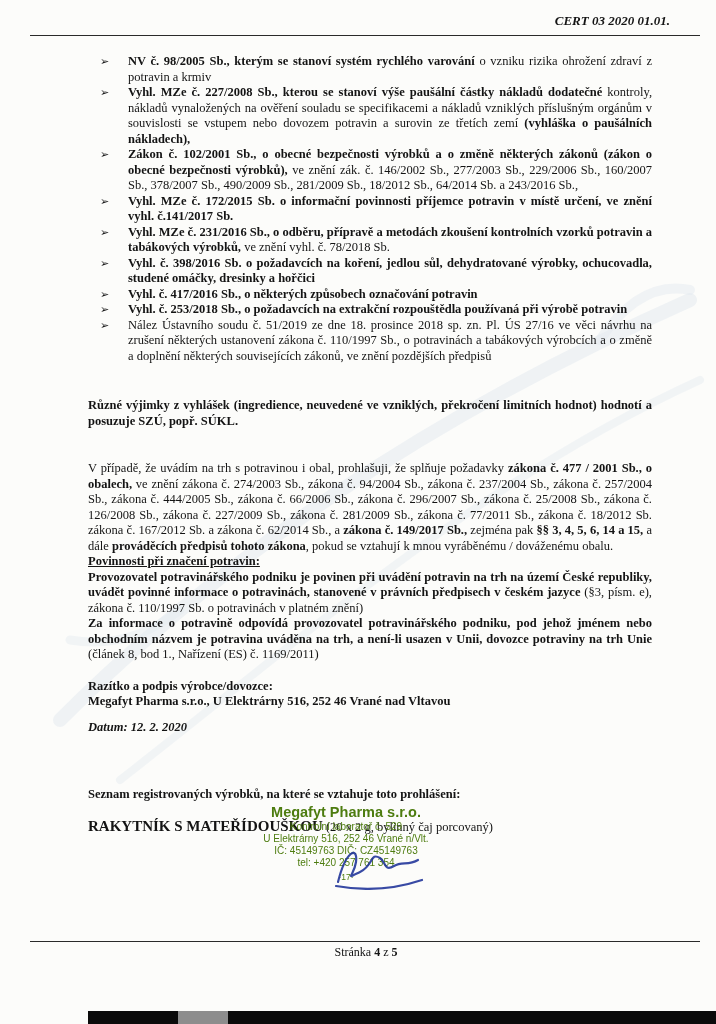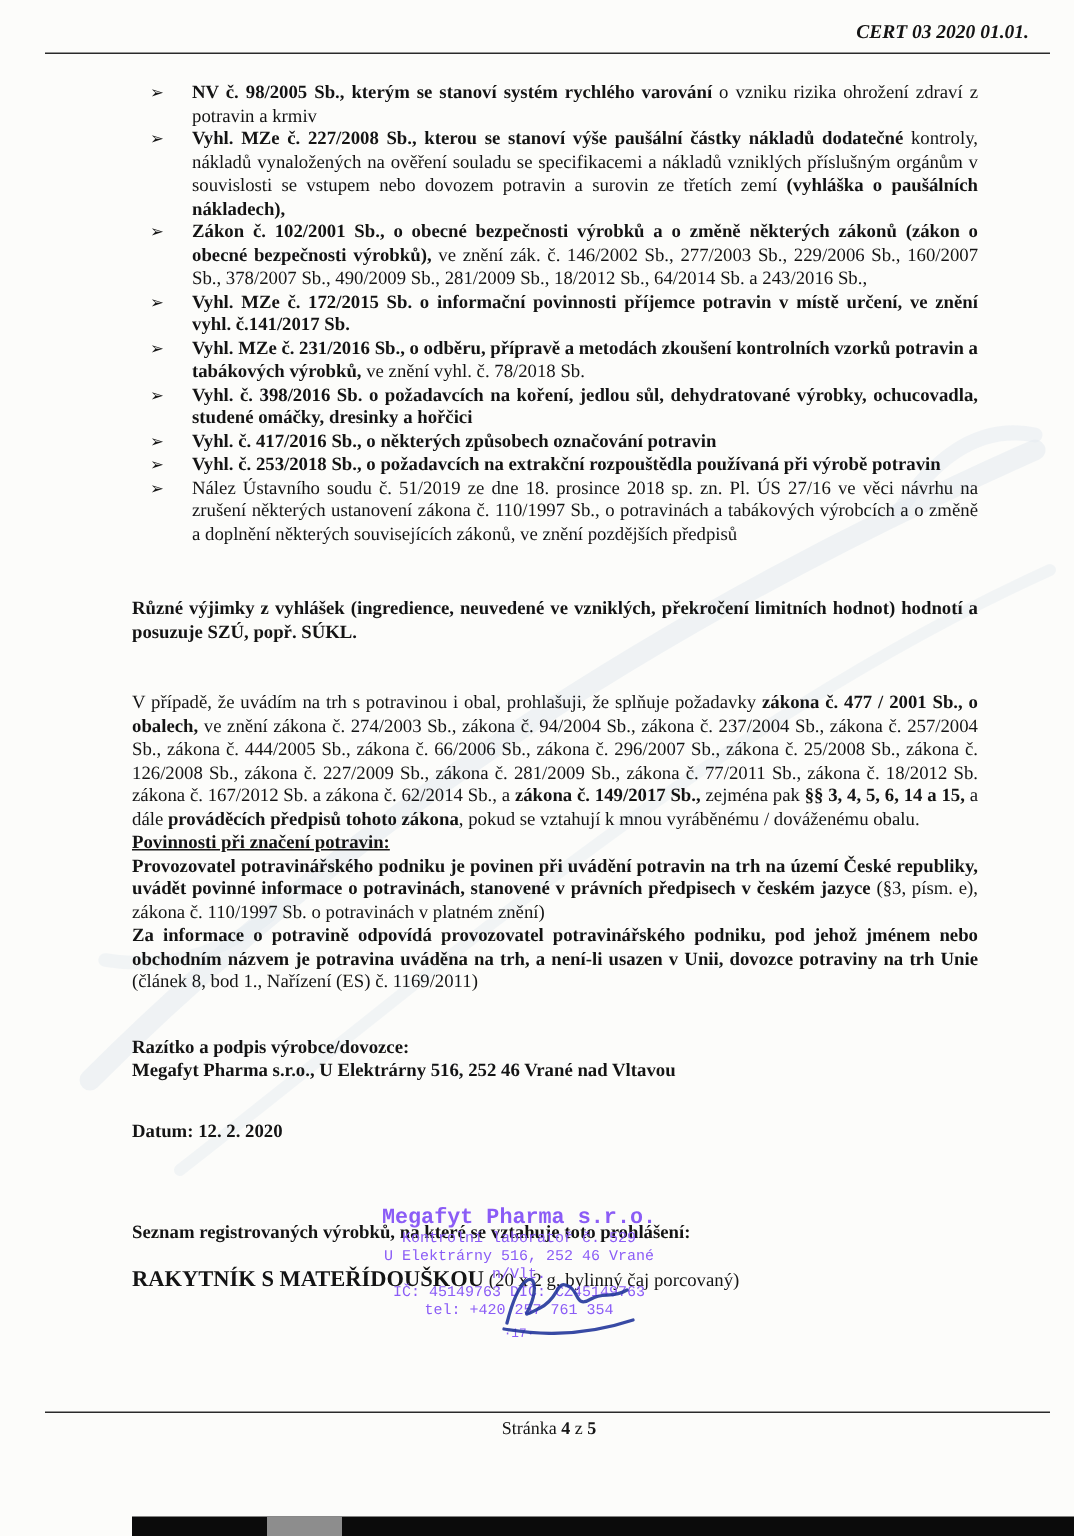"CERT 03 2020 01.01." .doc-header { right: 30px -> 46px }
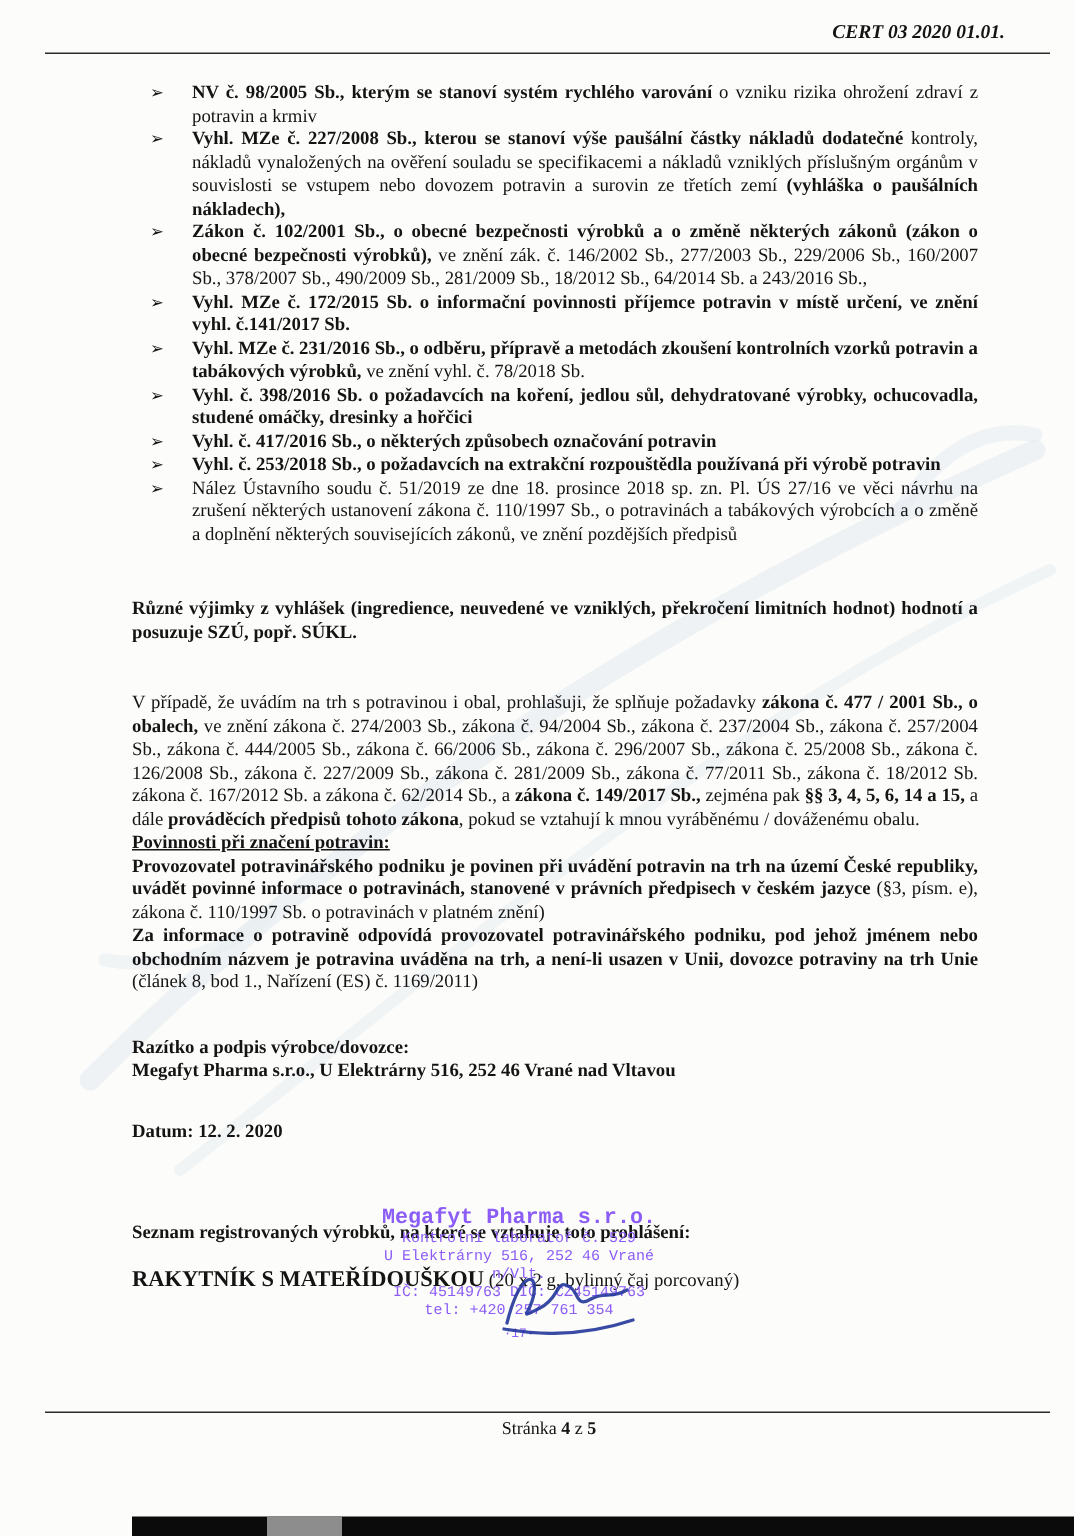"Razítko a podpis výrobce/dovozce:" .p-stamp-label { margin-top: 28px -> 16px }
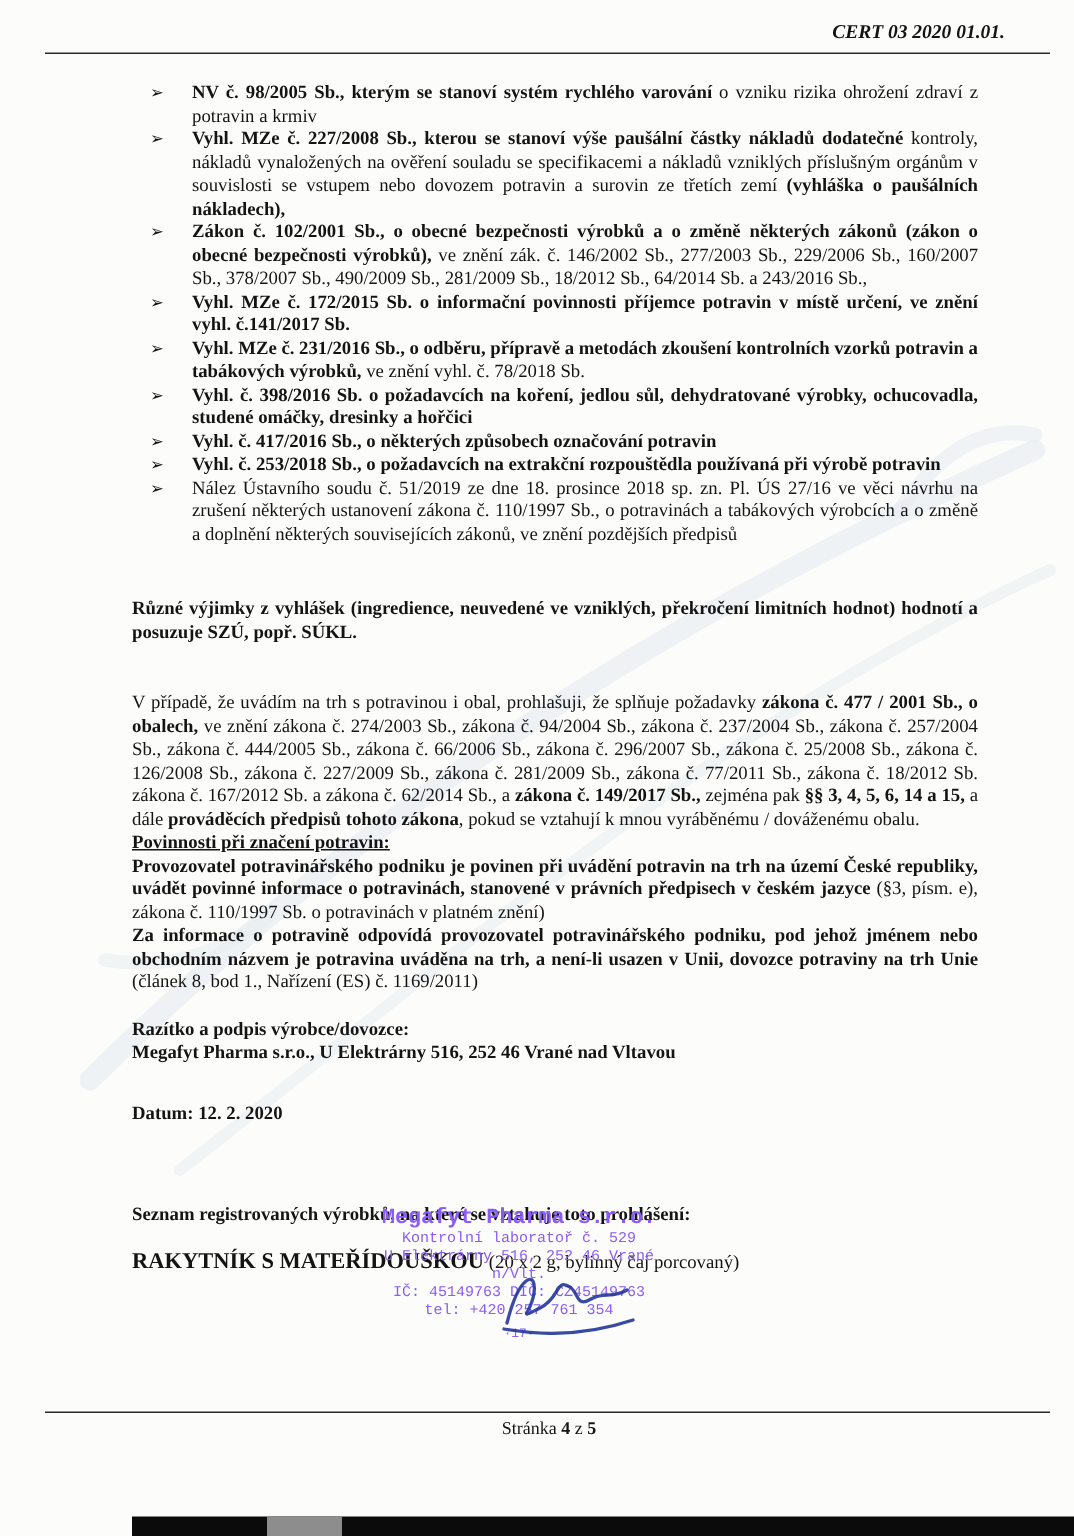"Datum: 12. 2. 2020" .p-date { font-style: none -> italic; margin-top: 25px -> 10px }
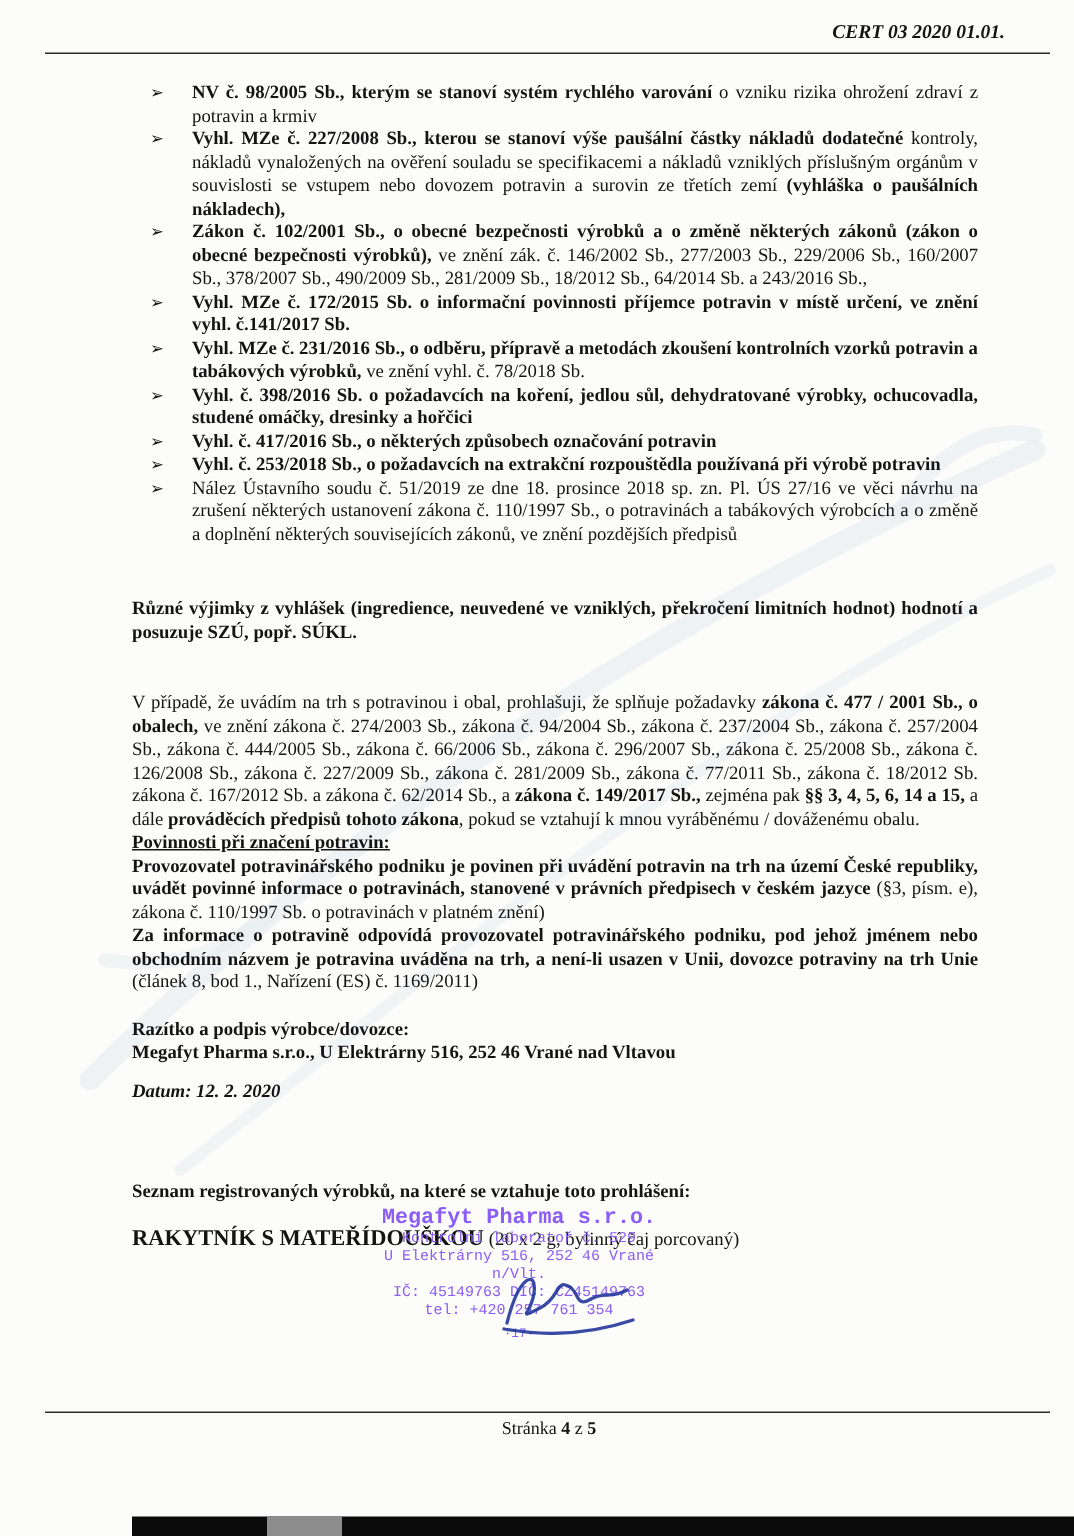"Megafyt Pharma s.r.o." .stamp { color: #8b5cf6 -> #4d7c0f; font-family: Liberation Mono, monospace -> Liberation Sans, sans-serif }
